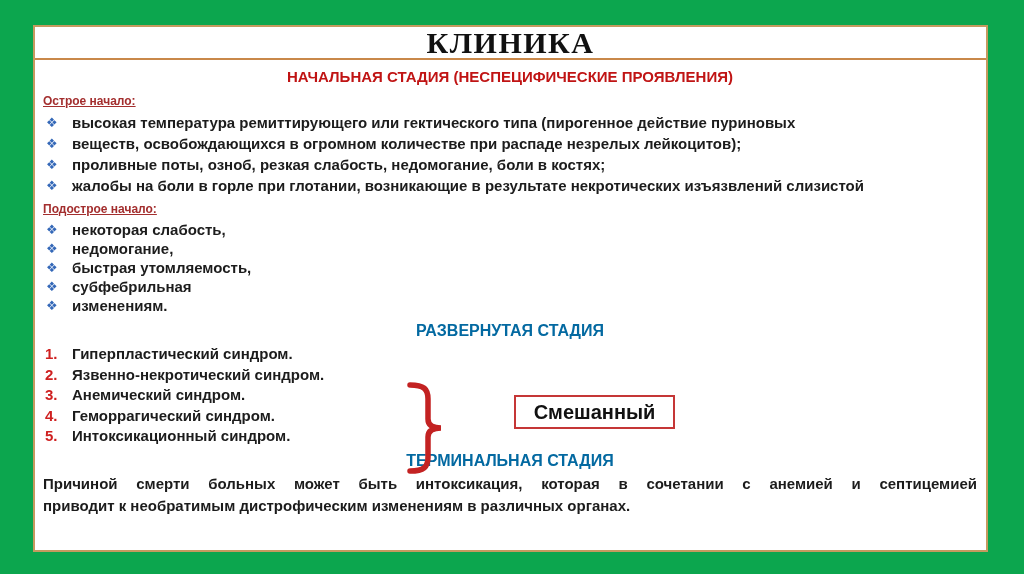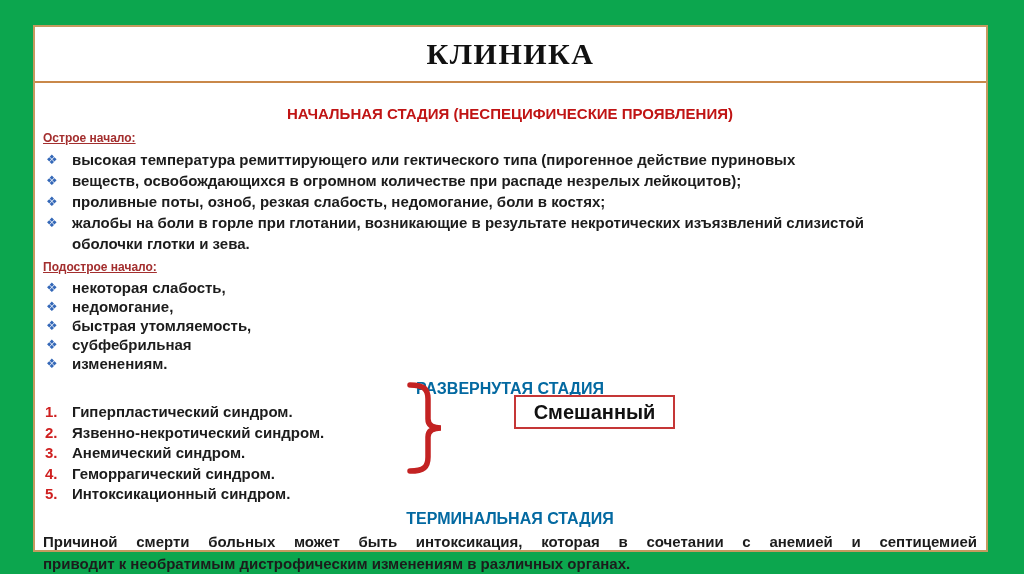"КЛИНИКА" .title-bar { height: 56px -> 33px }
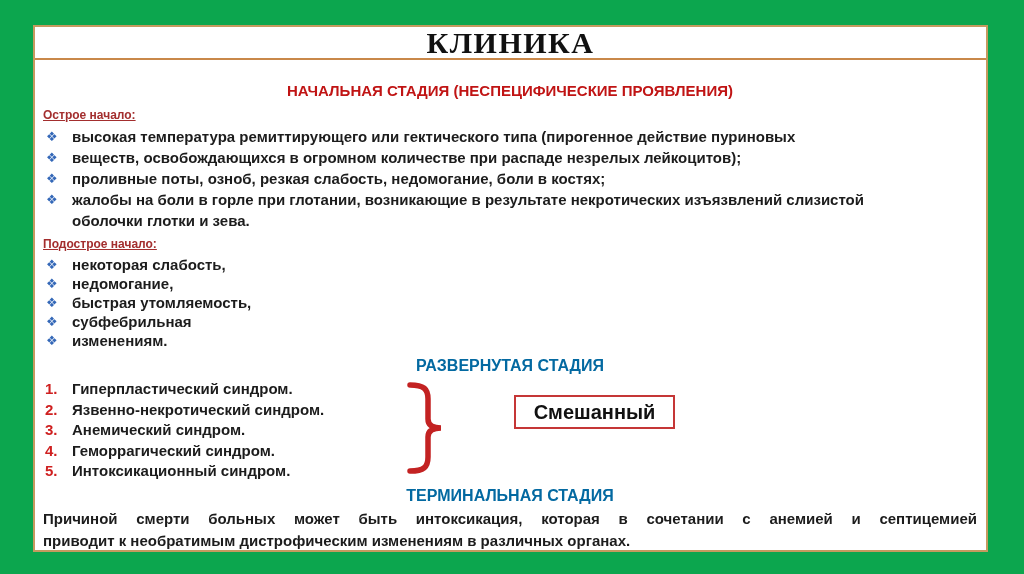"НАЧАЛЬНАЯ СТАДИЯ (НЕСПЕЦИФИЧЕСКИЕ" .subtitle { margin-top: 21px -> 7px }
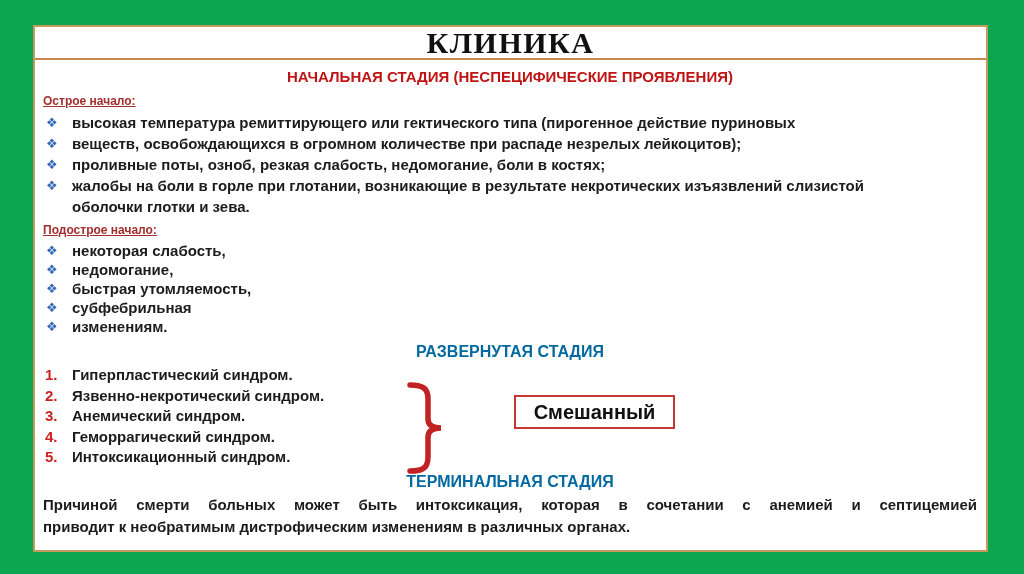"оболочки глотки и зева." div.b-row { html: <div> <span>оболочки глотки и зева.</span> </div> -> none }
